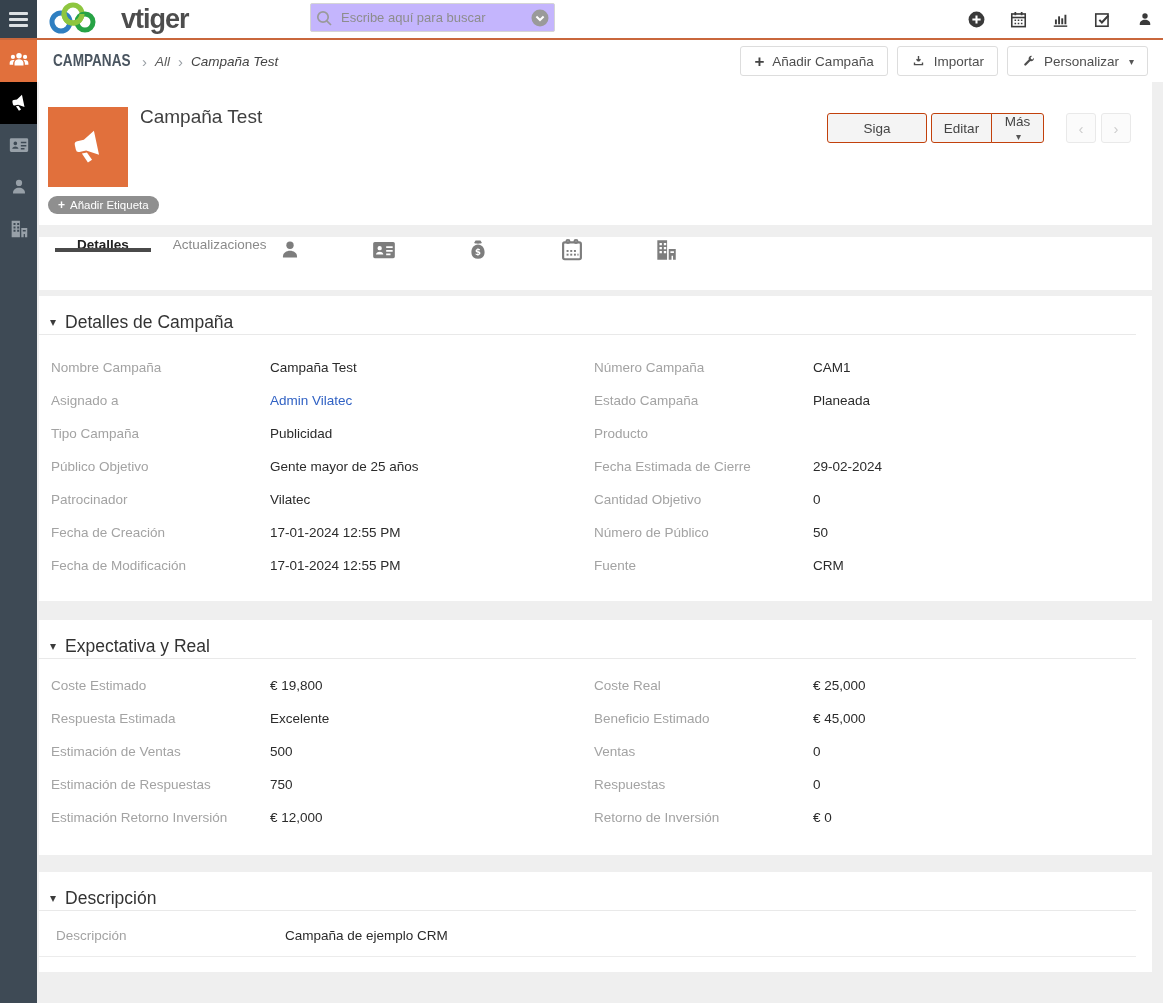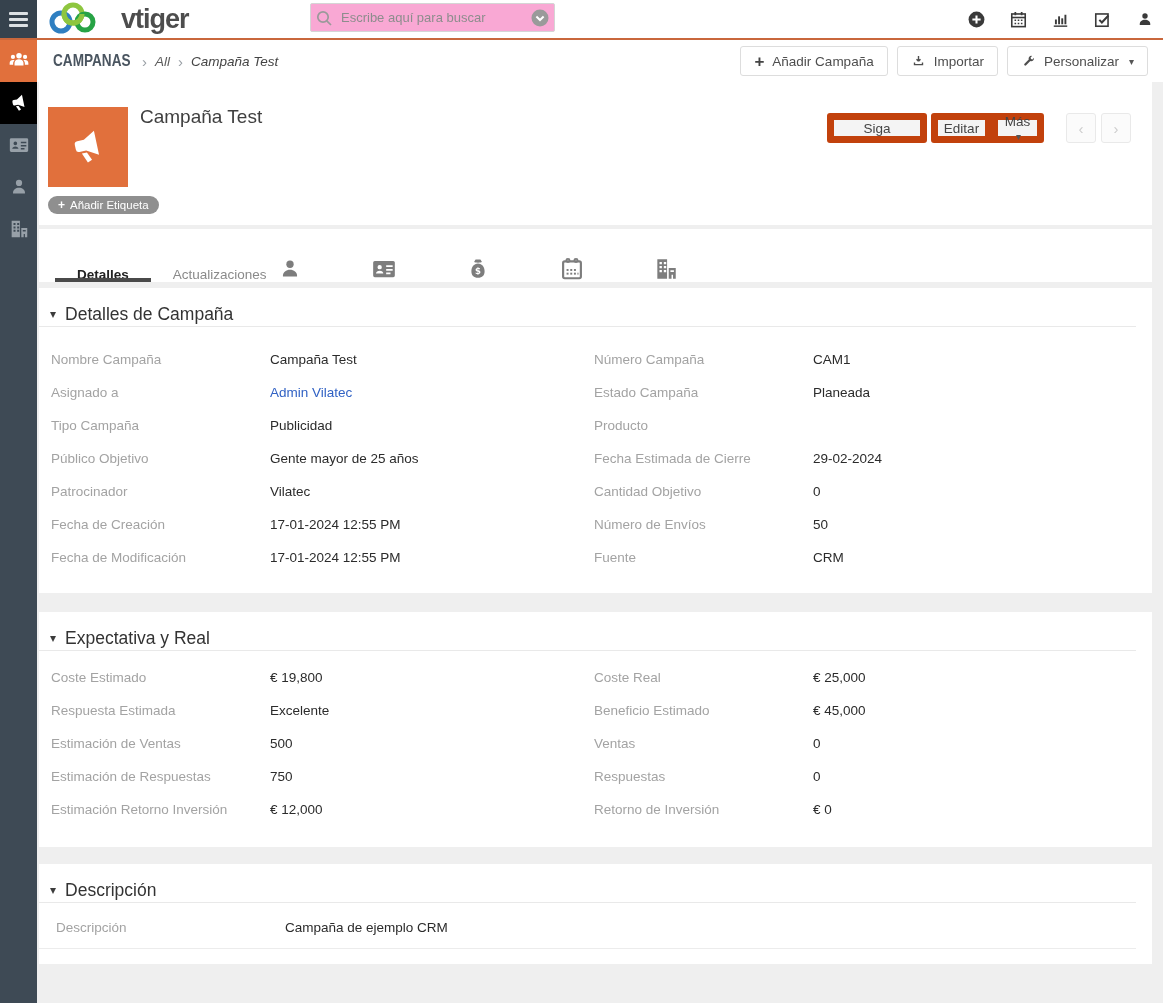"Escribe aquí para buscar" .search { background: #f9a8d4 -> #c4b5fd }
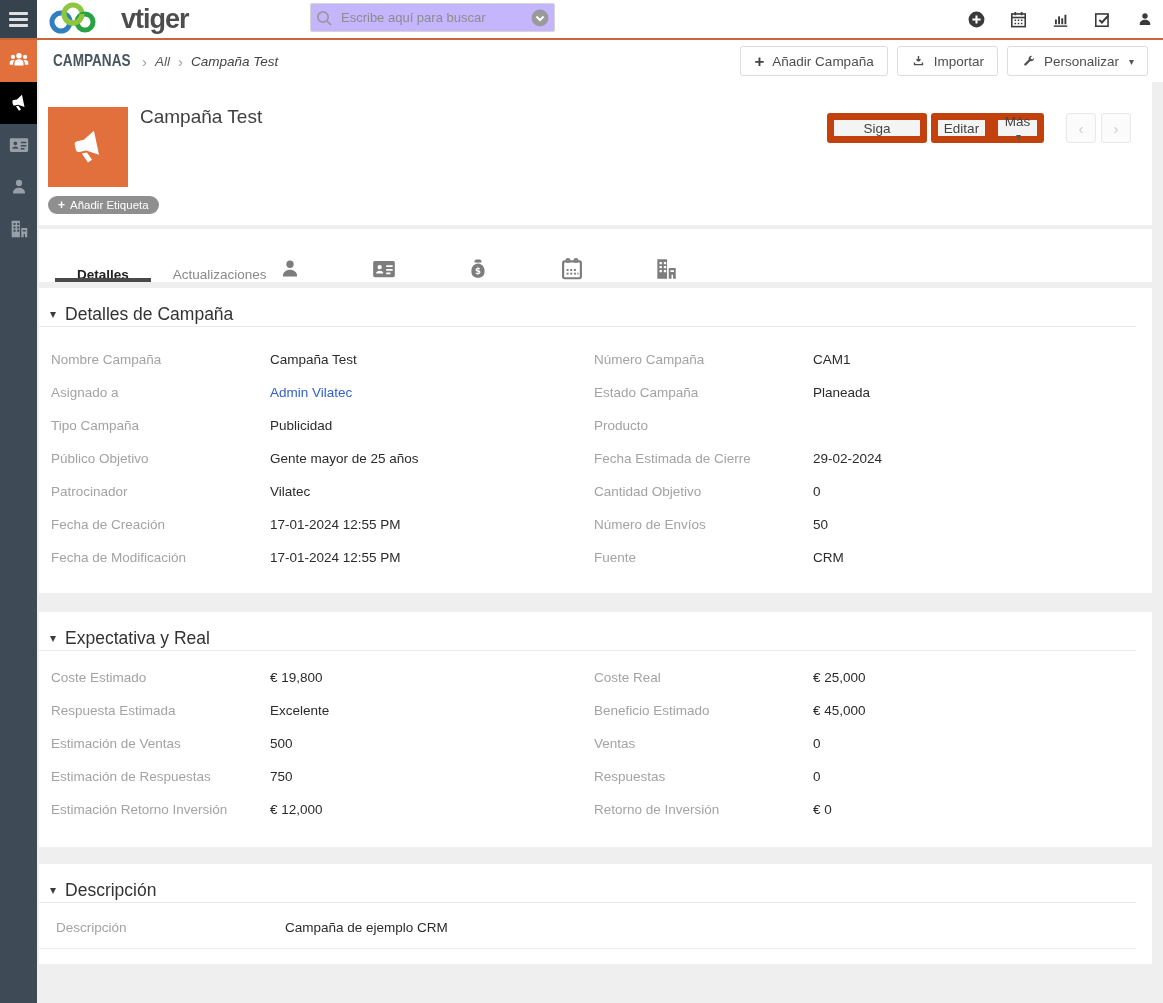"Siga" .btn-gray { border: 7px solid #c2410c -> 1px solid #c2410c }
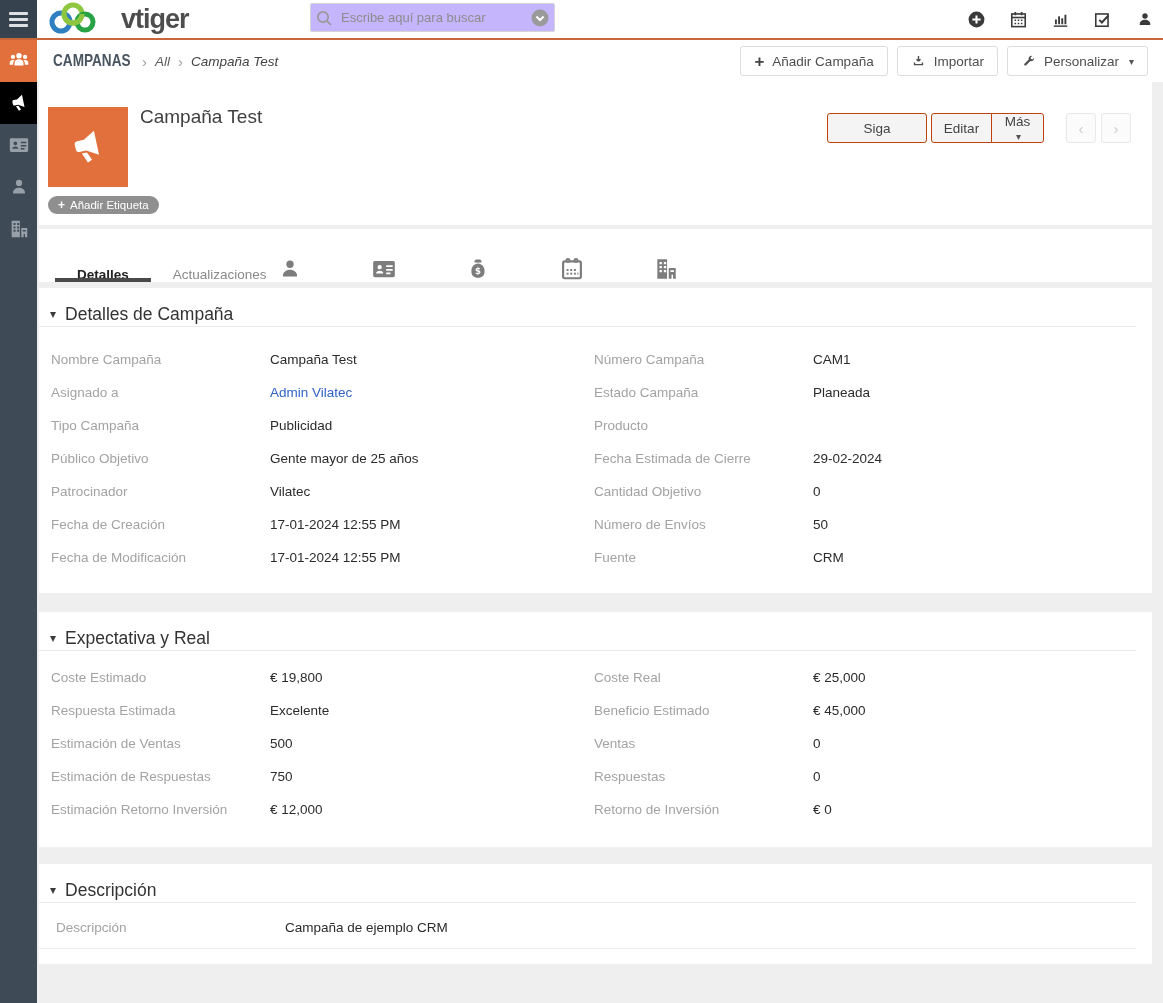"Detalles" .tabstrip { align-items: flex-end -> flex-start; margin-top: 4px -> 12px }
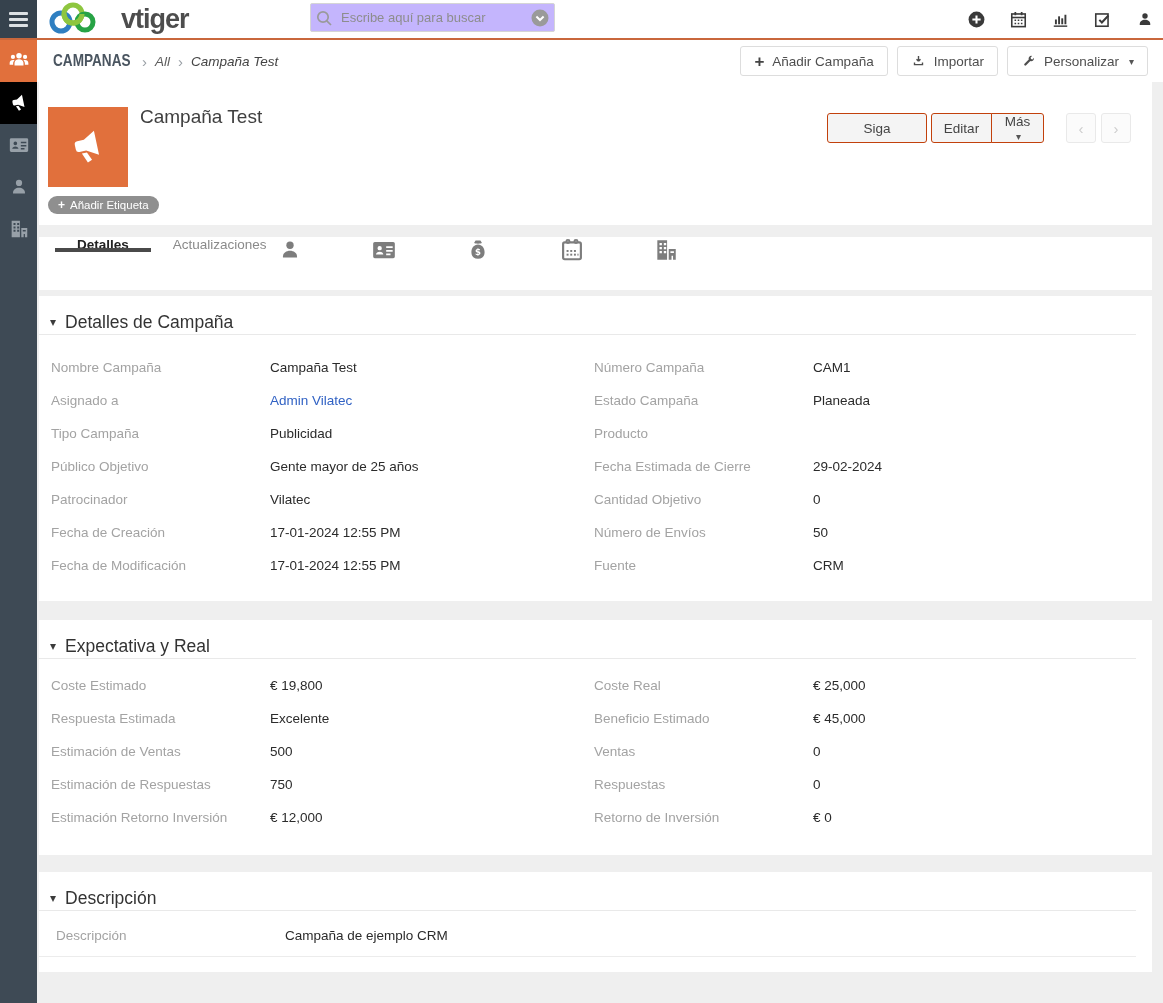"Número de Envíos" div.flabel { text: Envíos -> Público }
